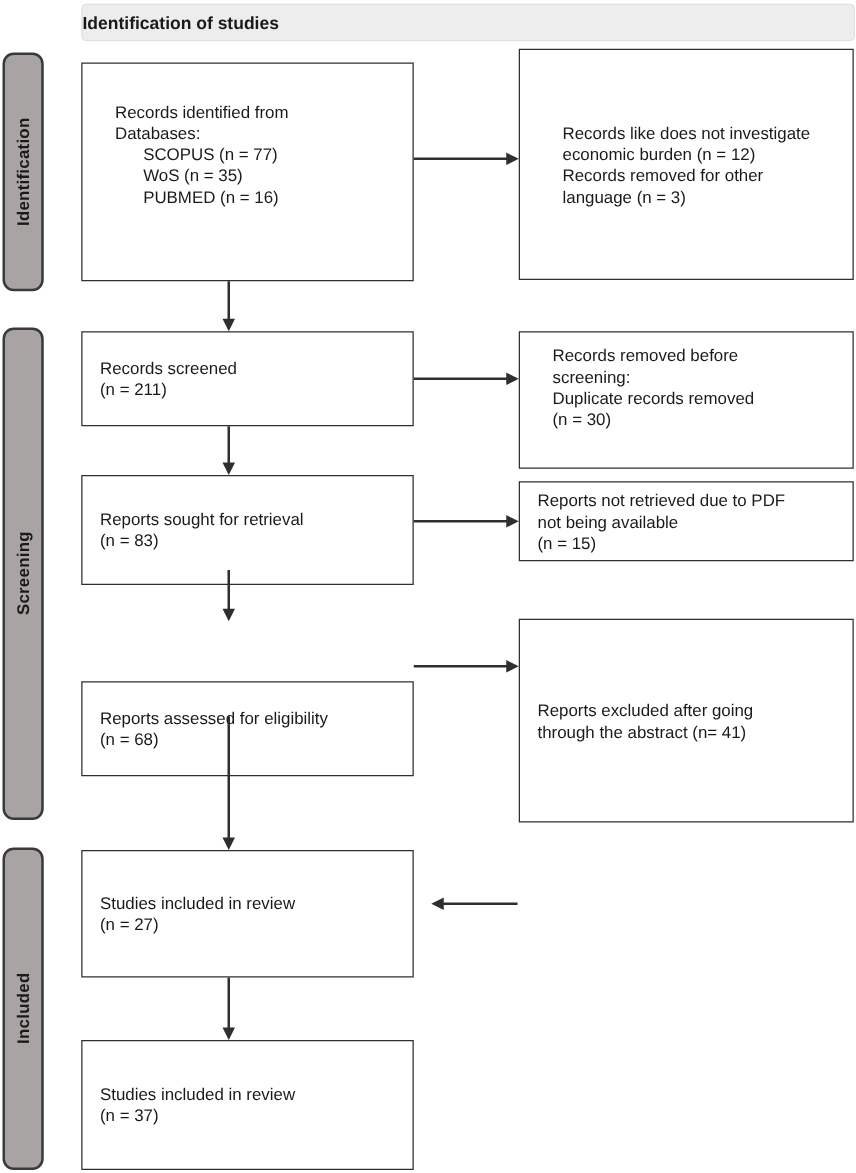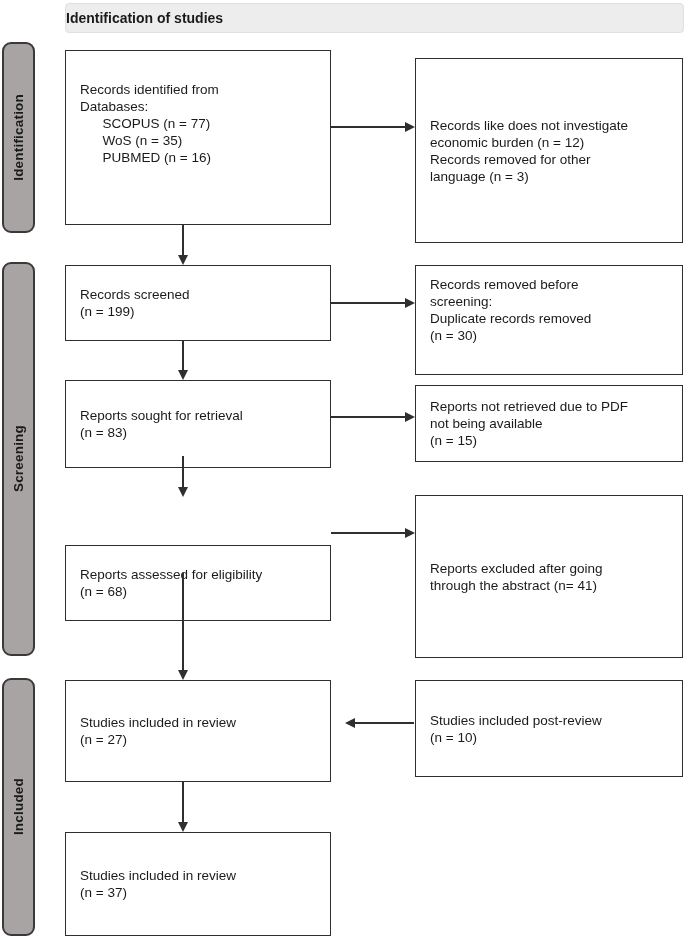"Records identified from" .box.top-align { padding-left: none -> 12px }
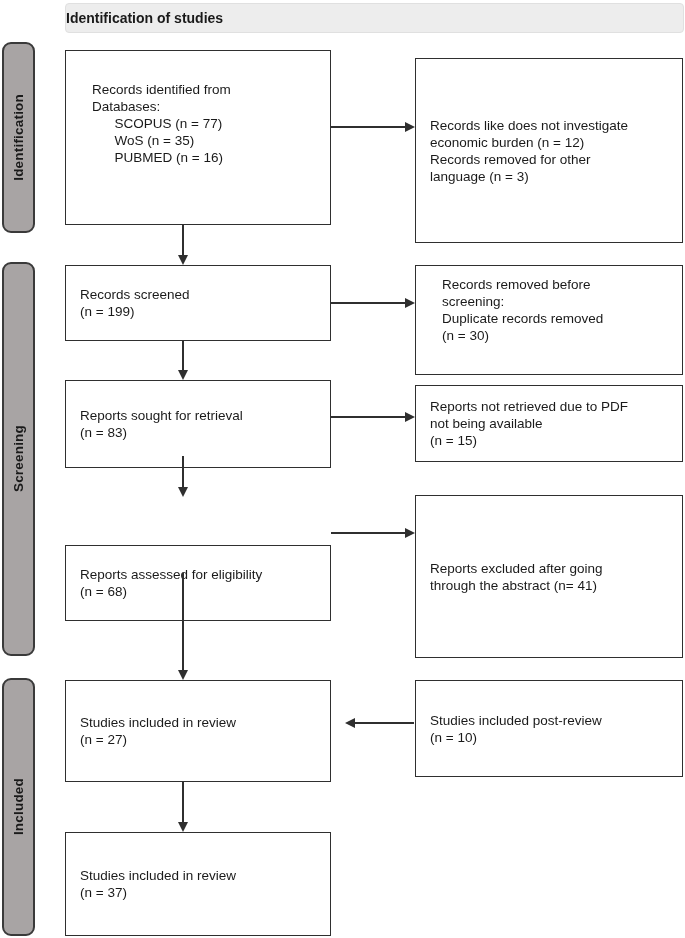"Records like does not investigate" div.box { padding-left: none -> 20px; top: 58px -> 39px }
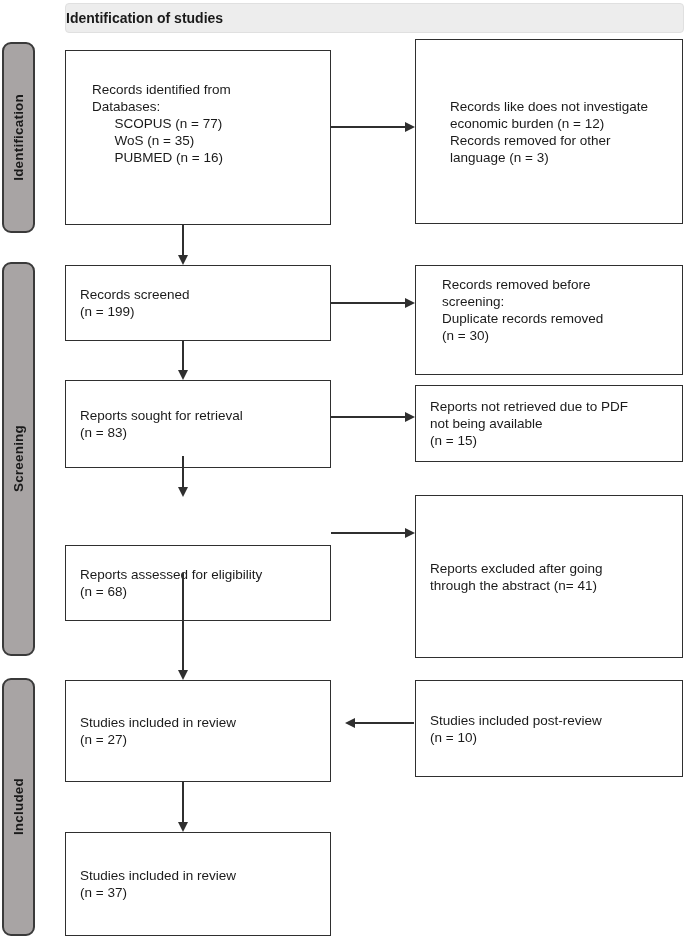"Records screened" span.txt { text: 199 -> 211 }
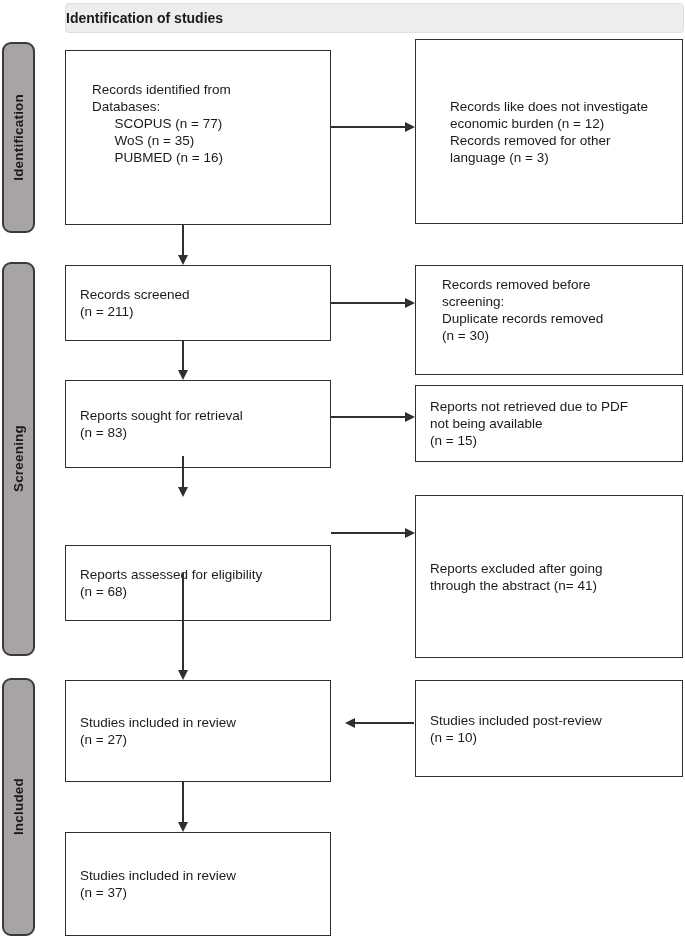"Reports not retrieved due to" div.box { height: 77px -> 64px }
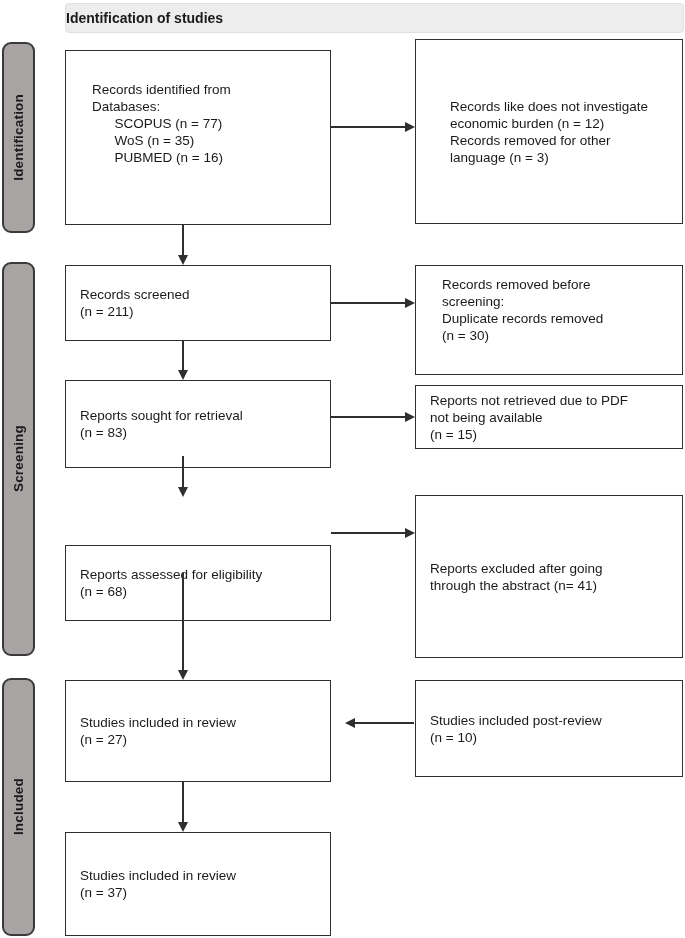"Studies included post-review" div.box { html: <div> <span>Studies included post-review (n = 10)</span> </div> -> none }
